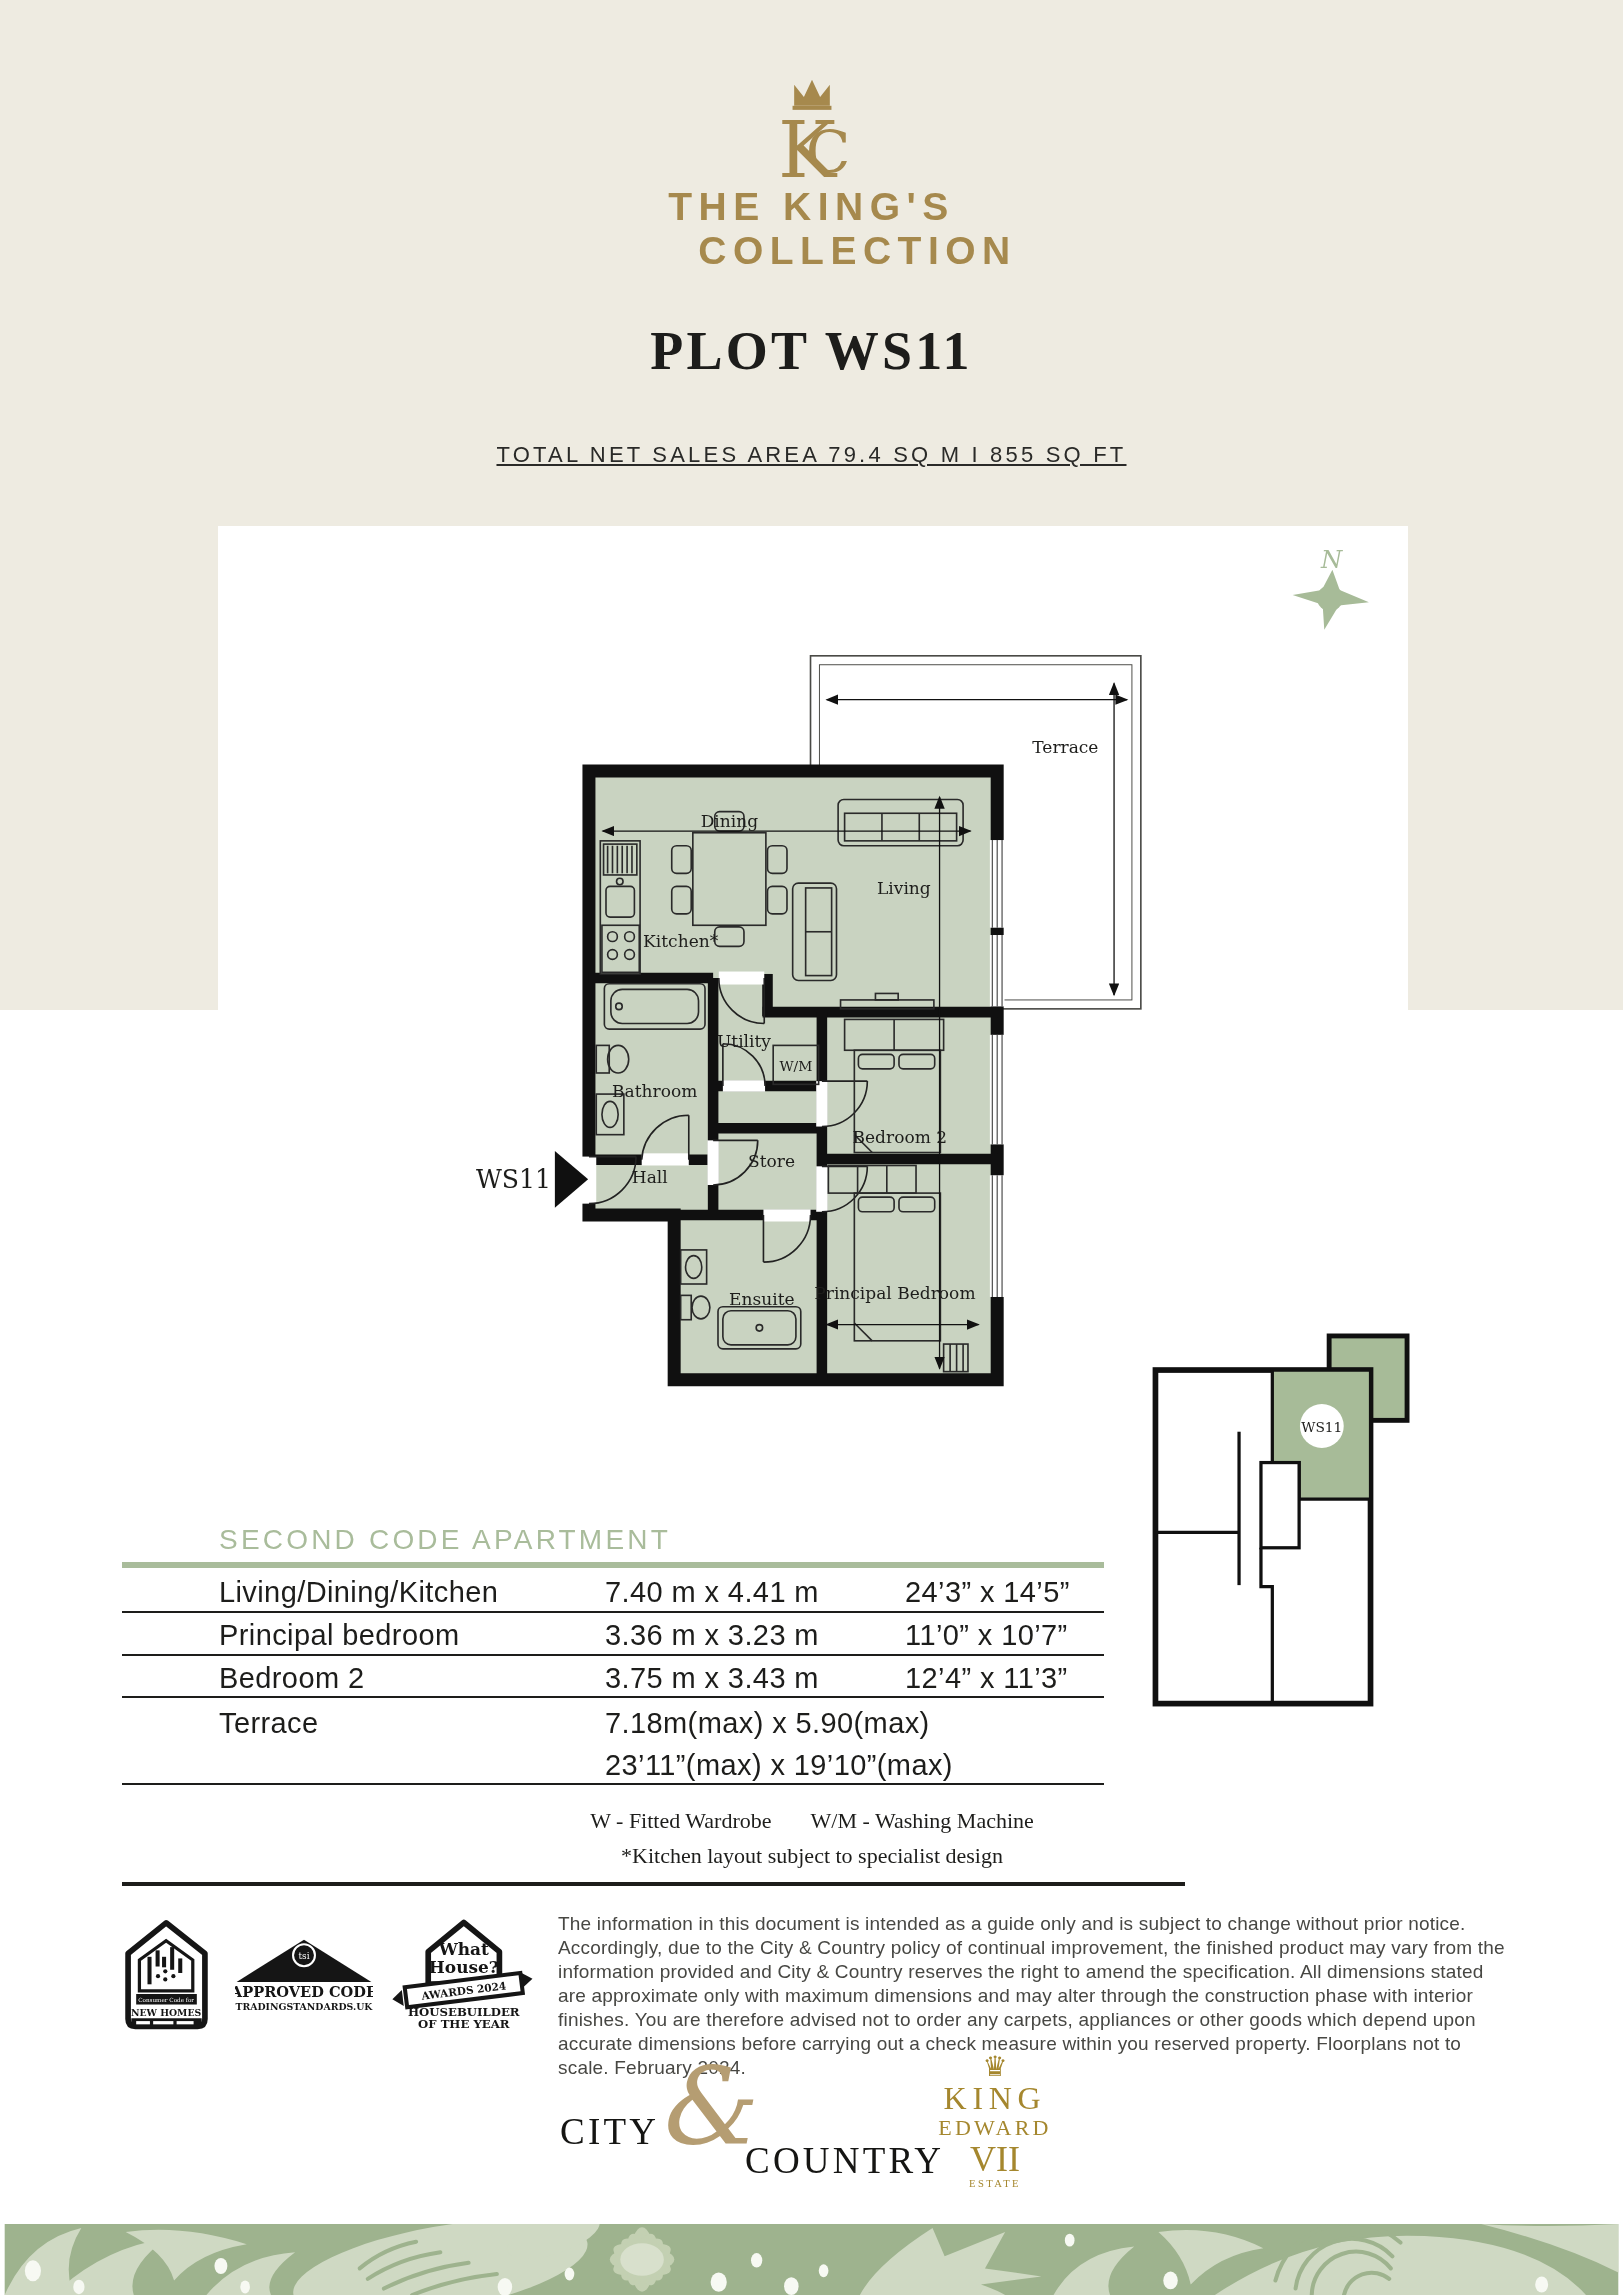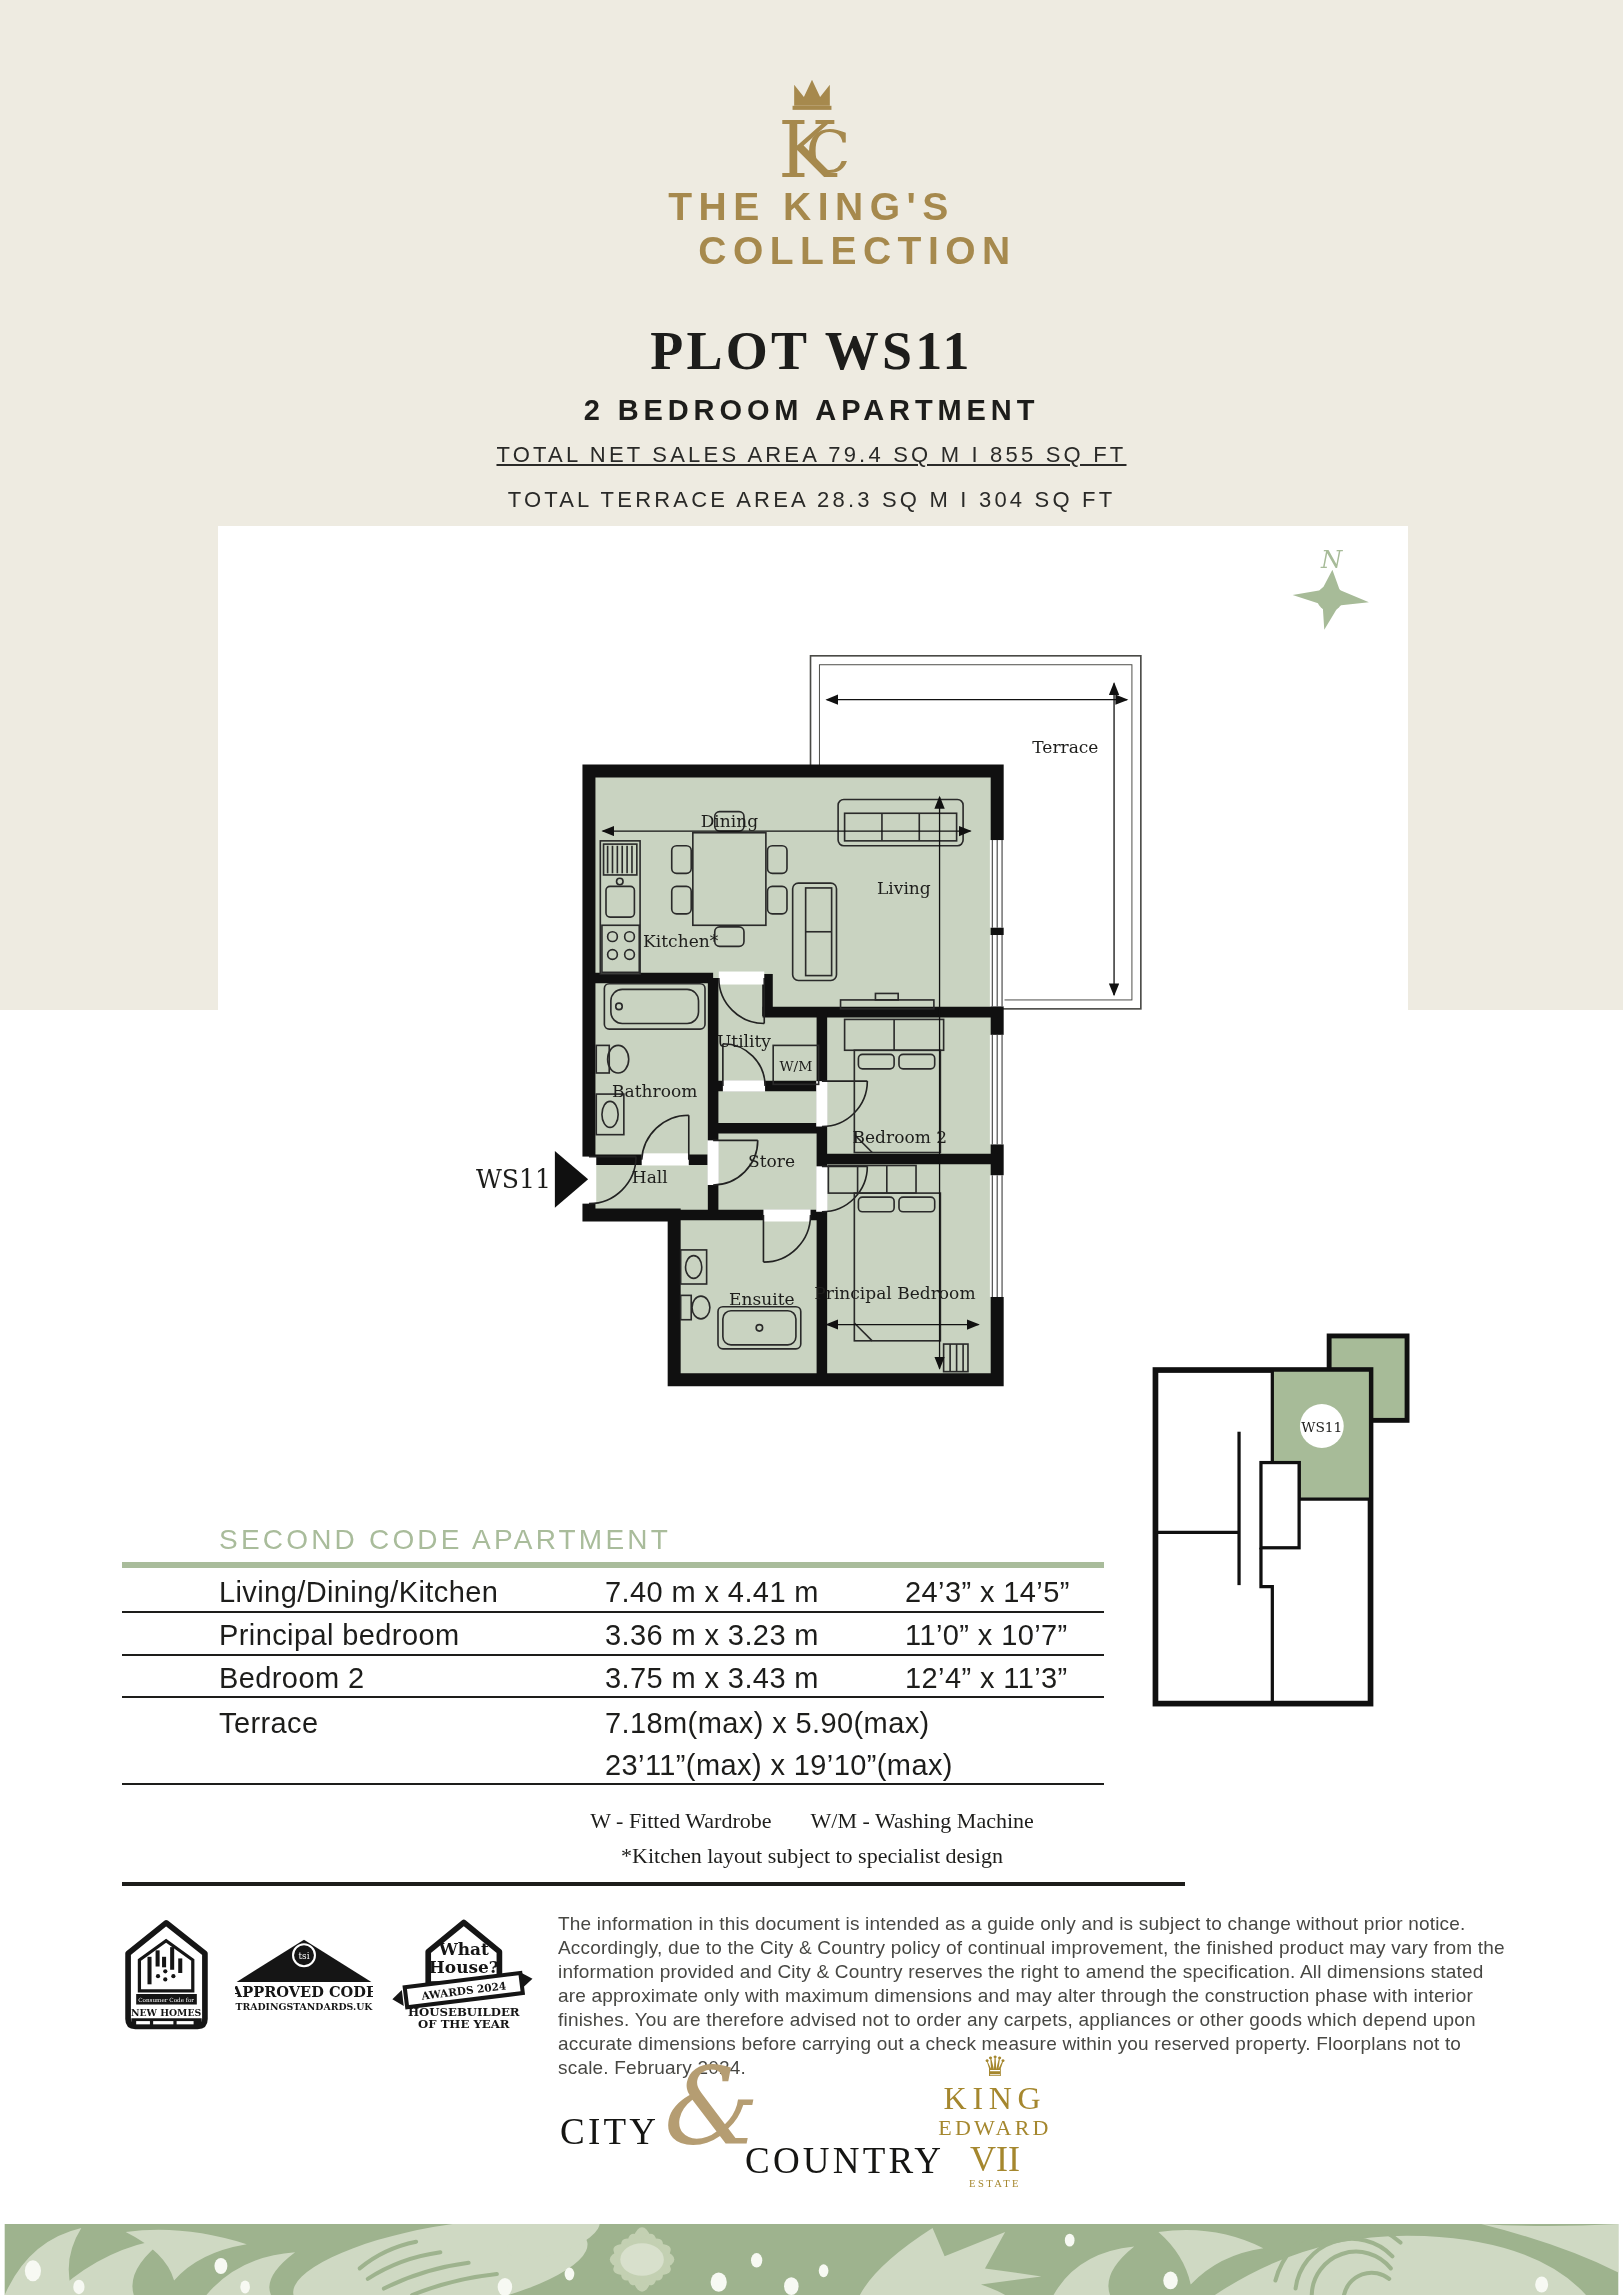"2 BEDROOM APARTMENT" div.abs { html: <div>2 BEDROOM APARTMENT</div> -> none }
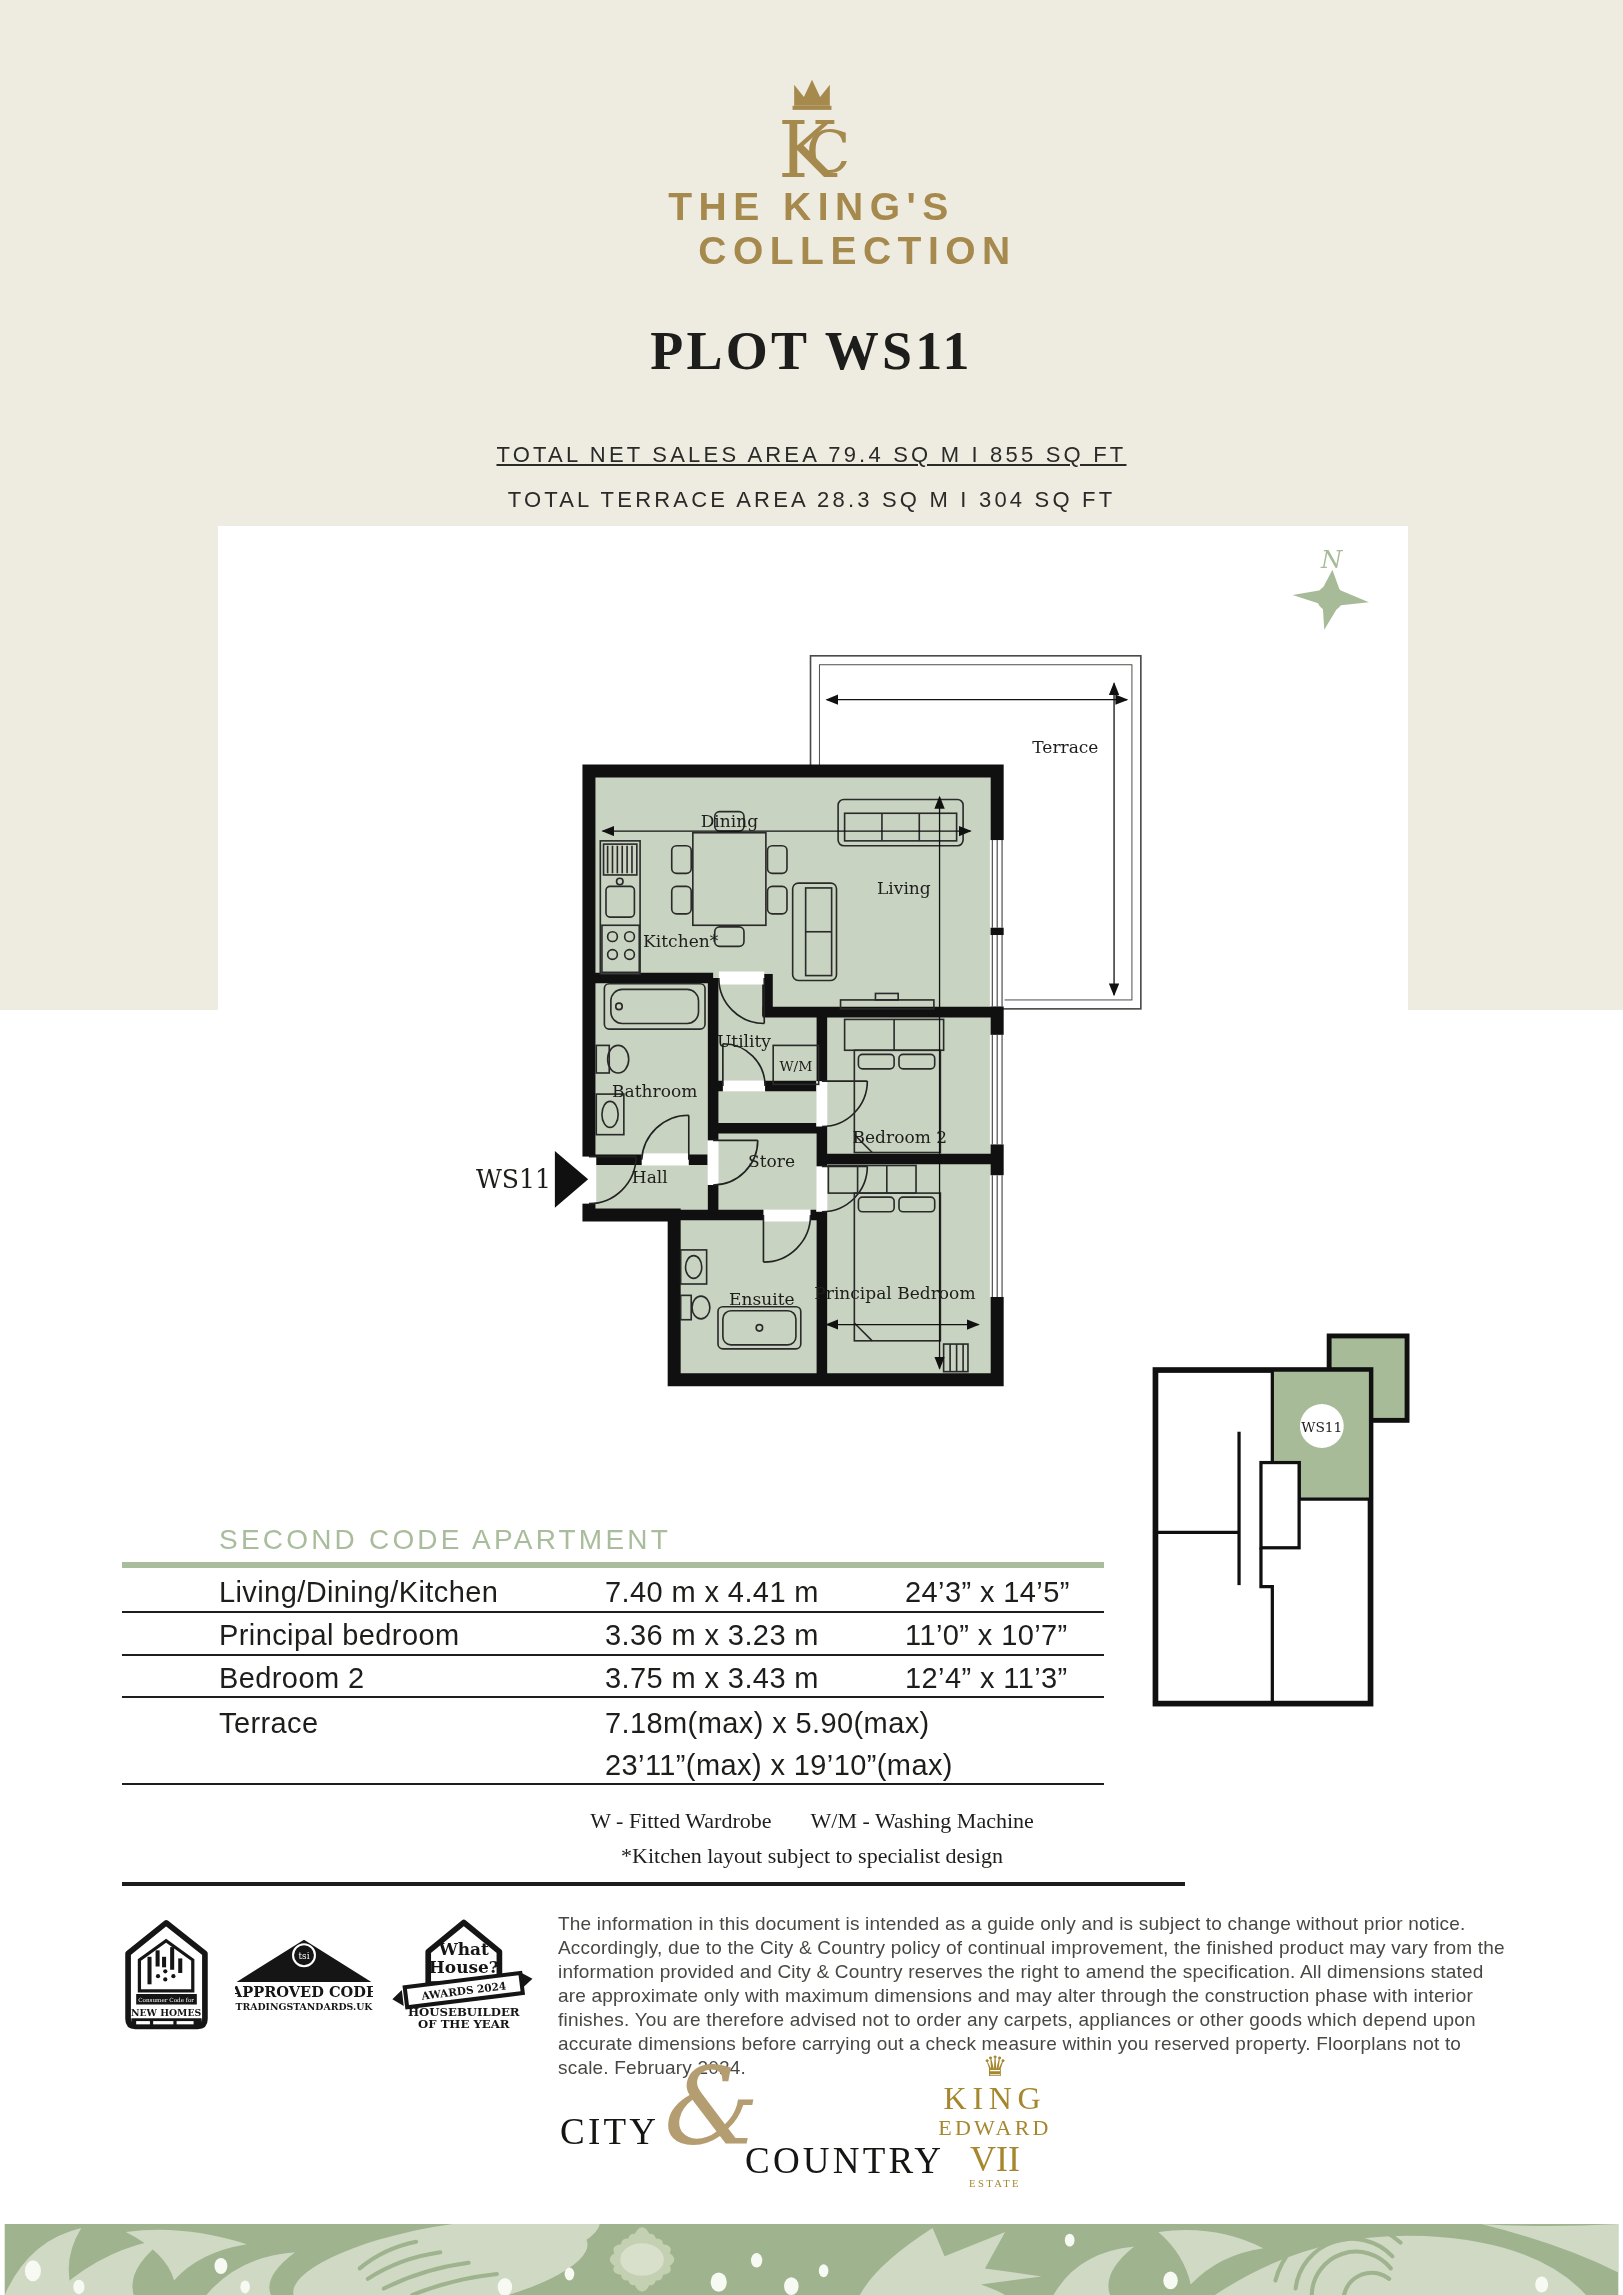"TOTAL TERRACE AREA 28.3 SQ" div.abs { html: <div>TOTAL TERRACE AREA 28.3 SQ M I 304 SQ FT</div> -> none }
